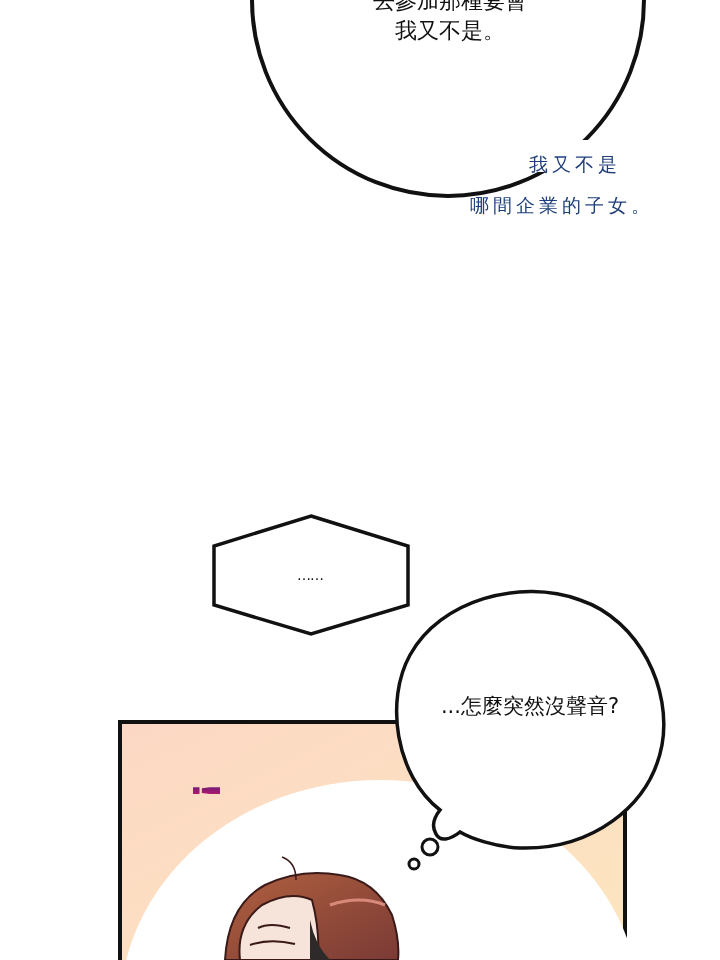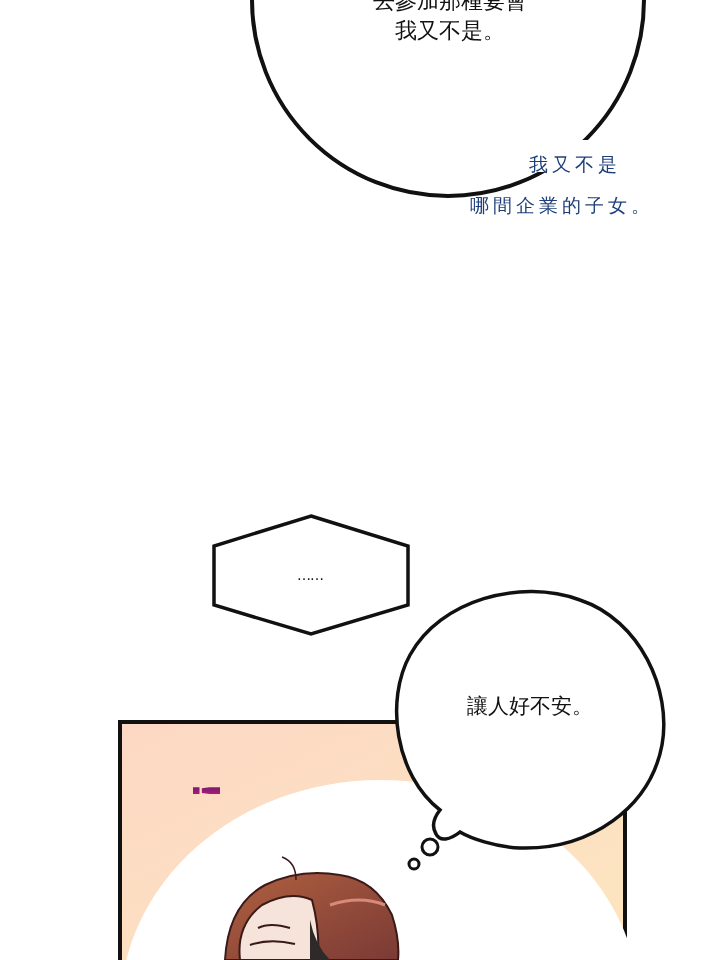"...怎麼突然沒聲音?" div { html: none -> <div>...怎麼突然沒聲音?</div> }
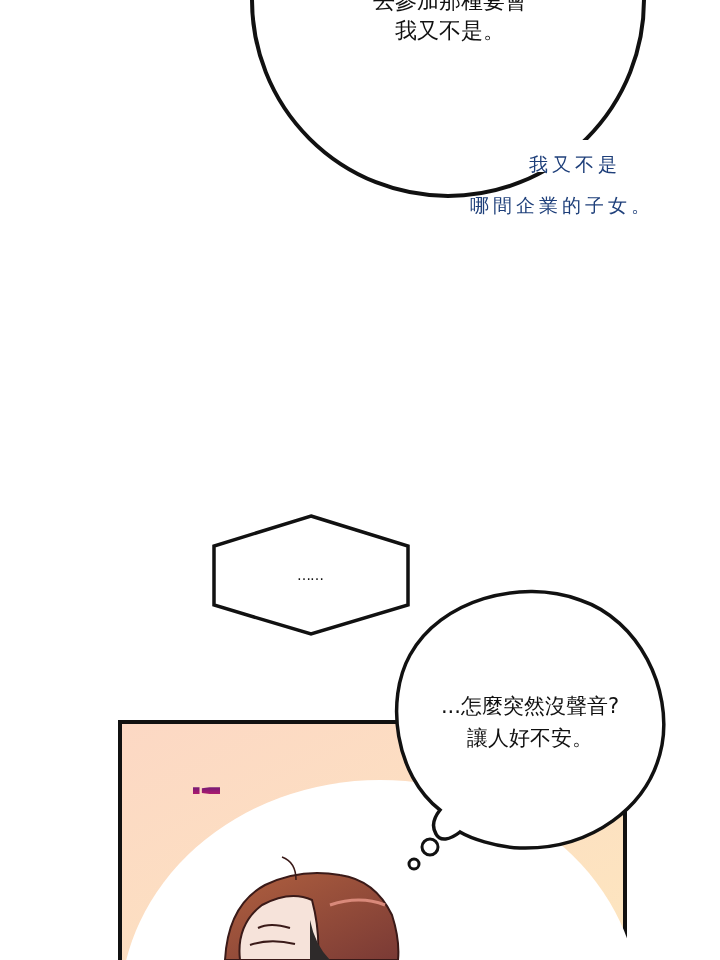"讓人好不安。" div { html: <div>讓人好不安。</div> -> none }
